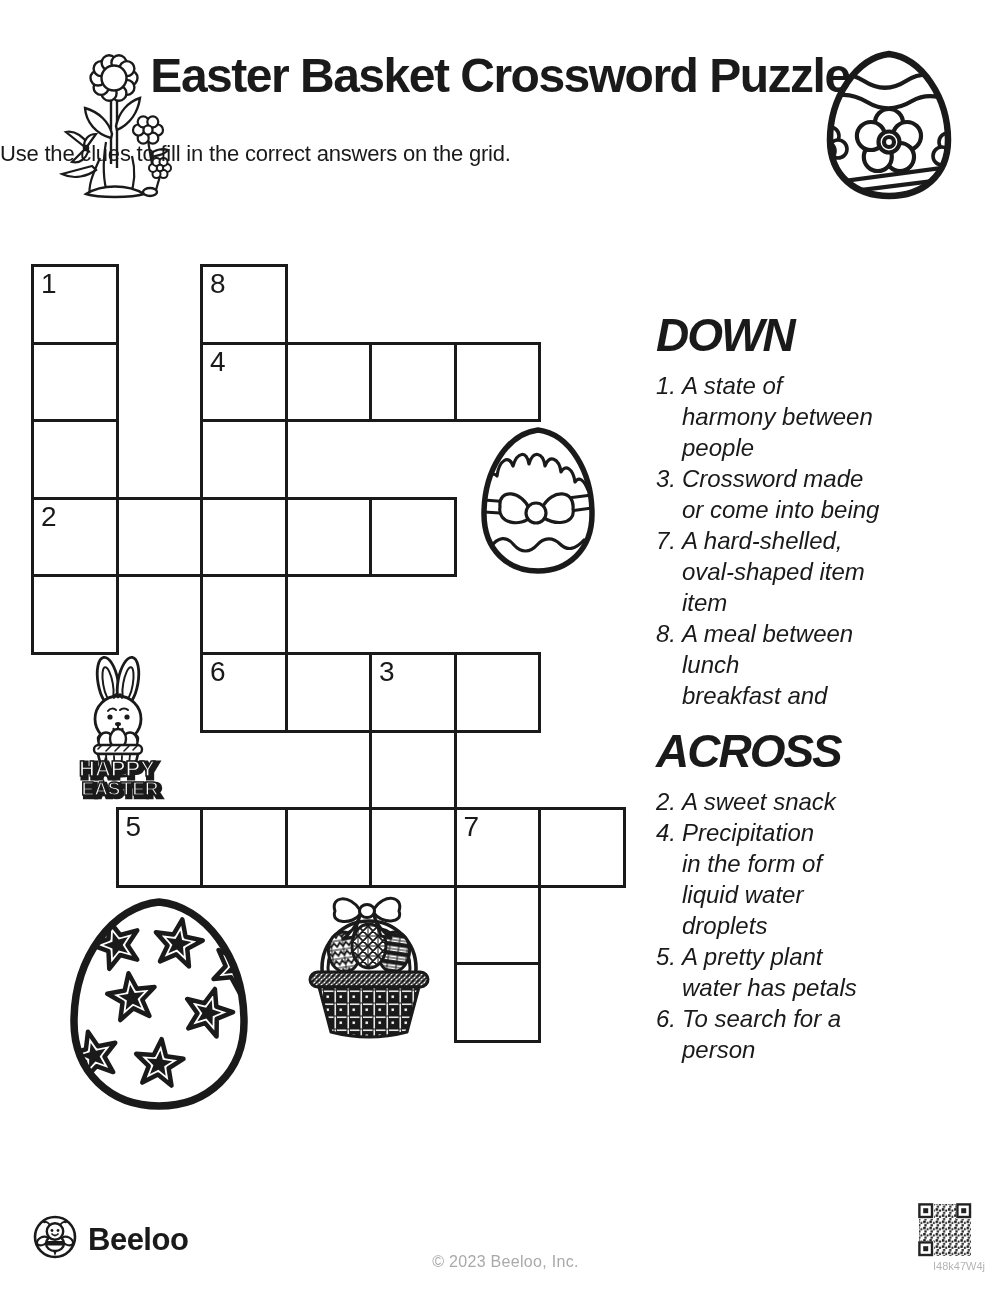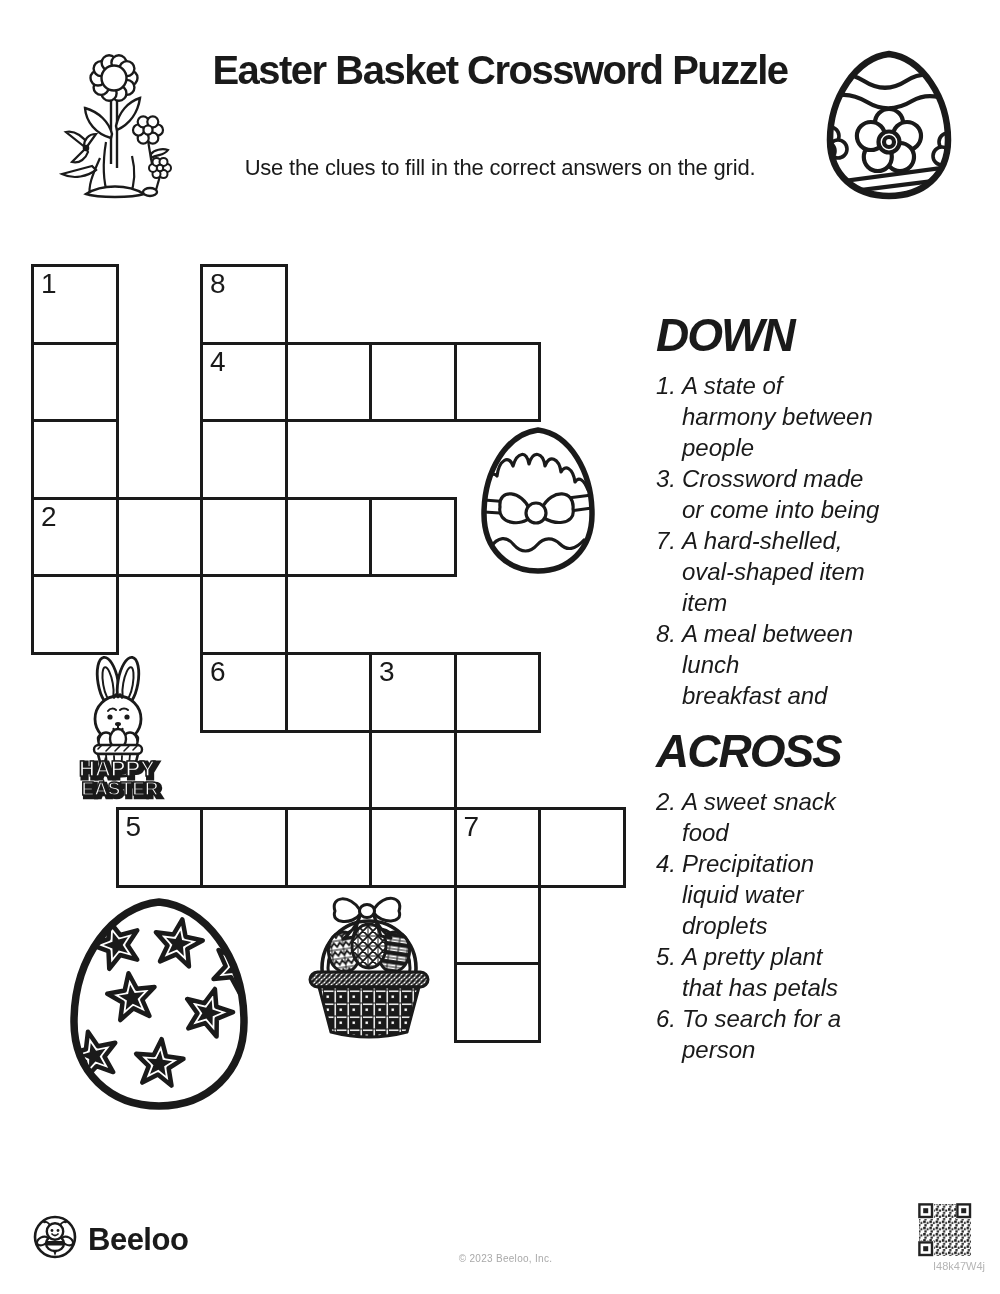"Easter Basket Crossword Puzzle" .title { font-size: 40px -> 48px }
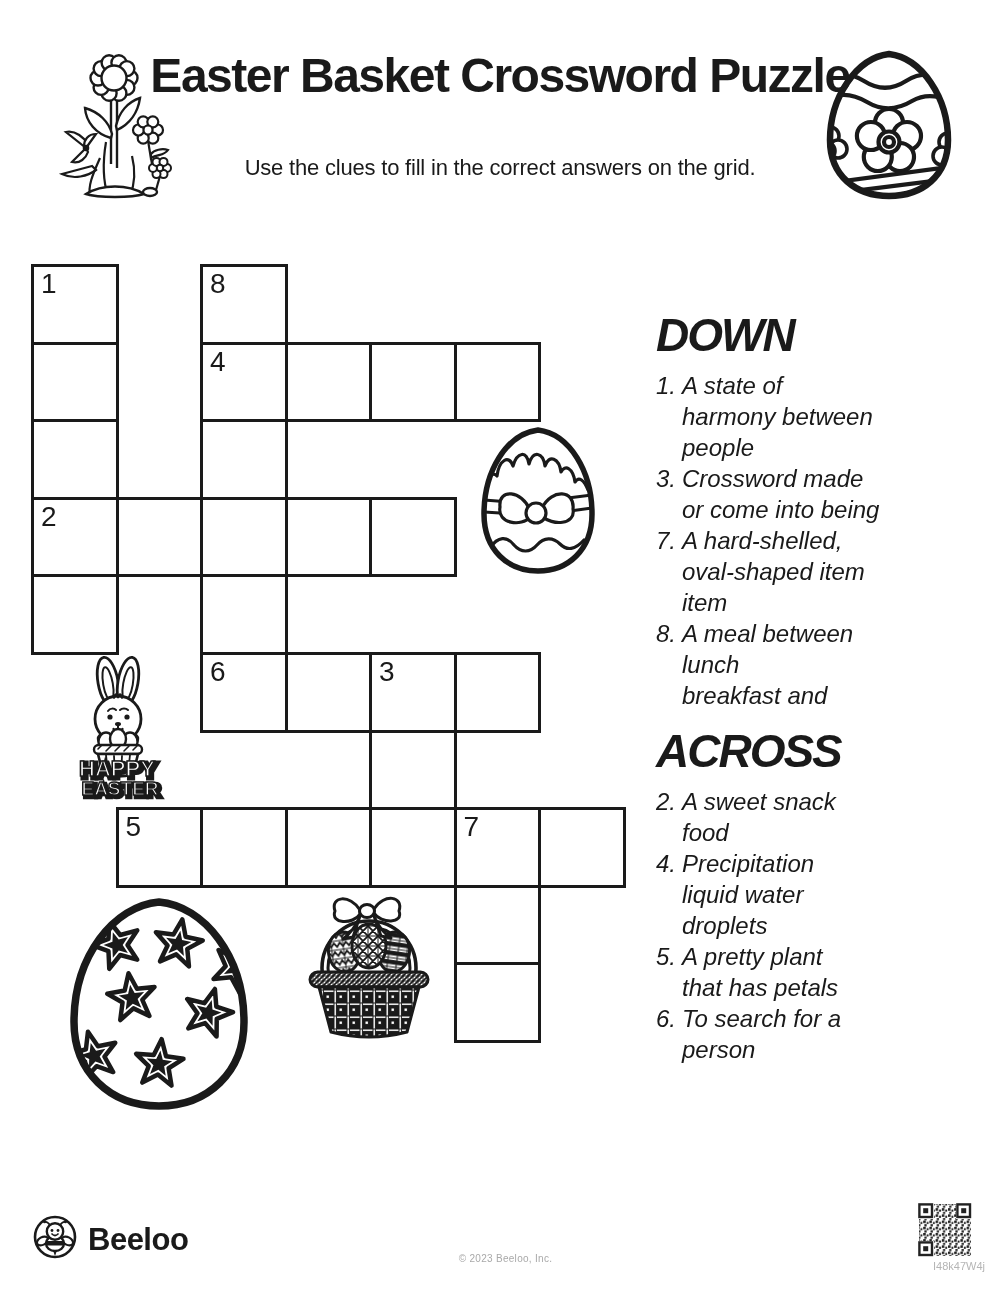"Use the clues to fill" .subtitle { text-align: center -> left; top: 155px -> 141px }
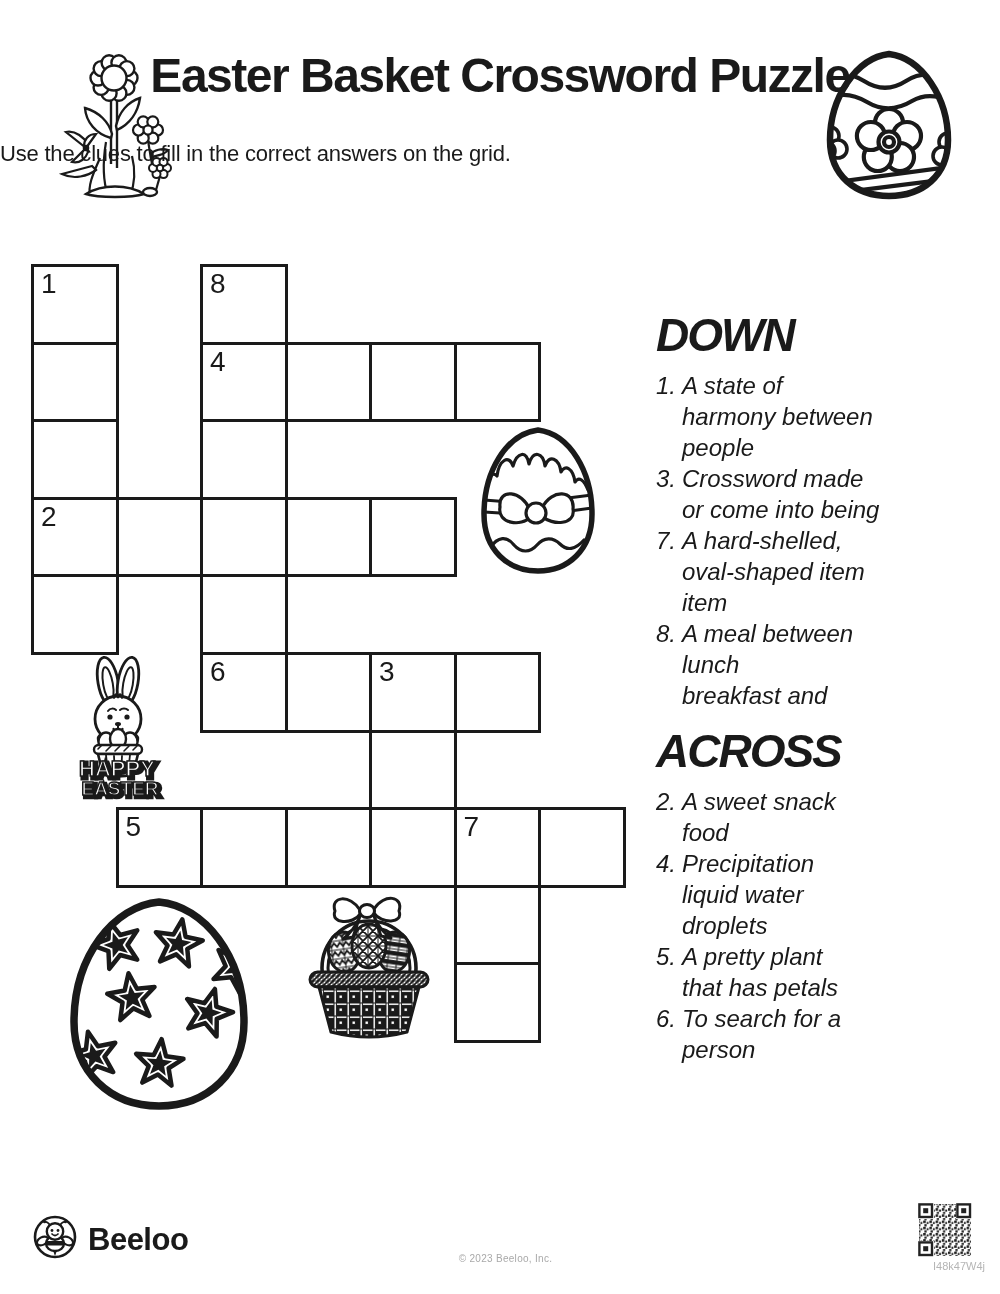"food" div.clue-line { html: <div>food</div> -> none }
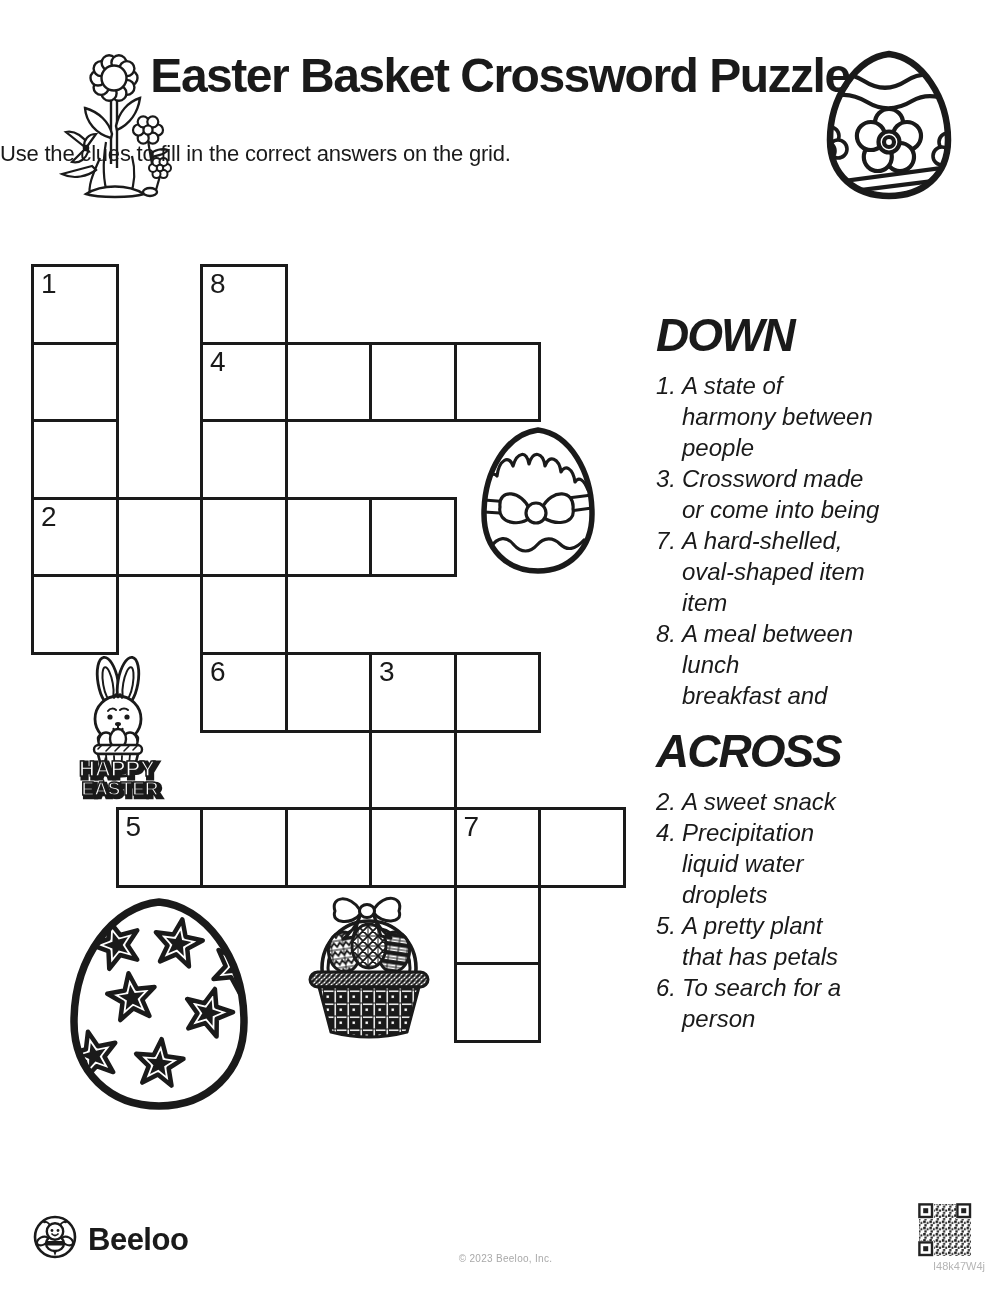"in the form of" div.clue-line { html: none -> <div>in the form of</div> }
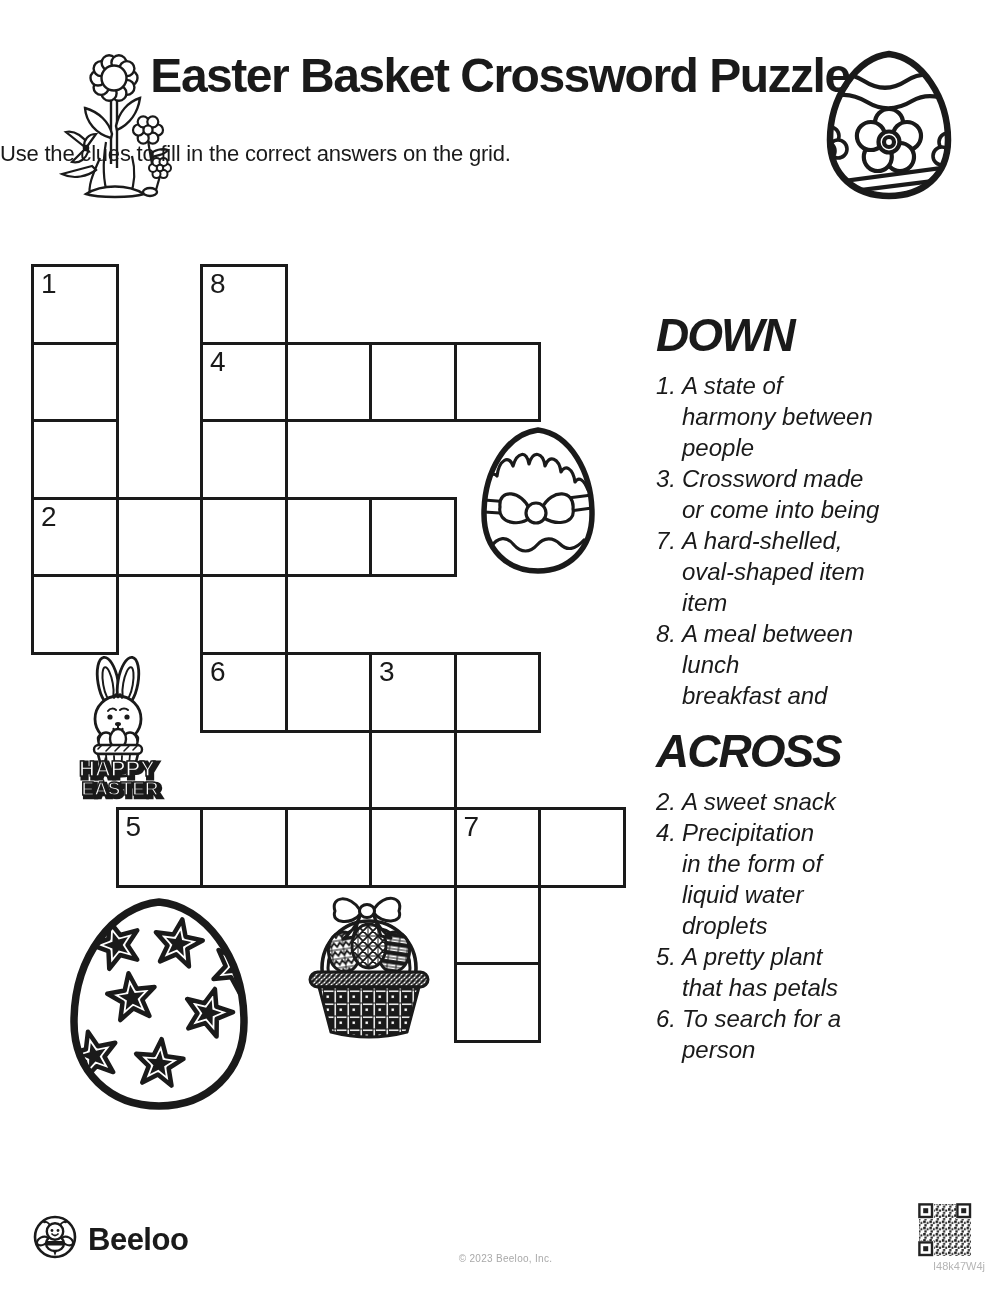"that has petals" div.clue-line { text: that -> water }
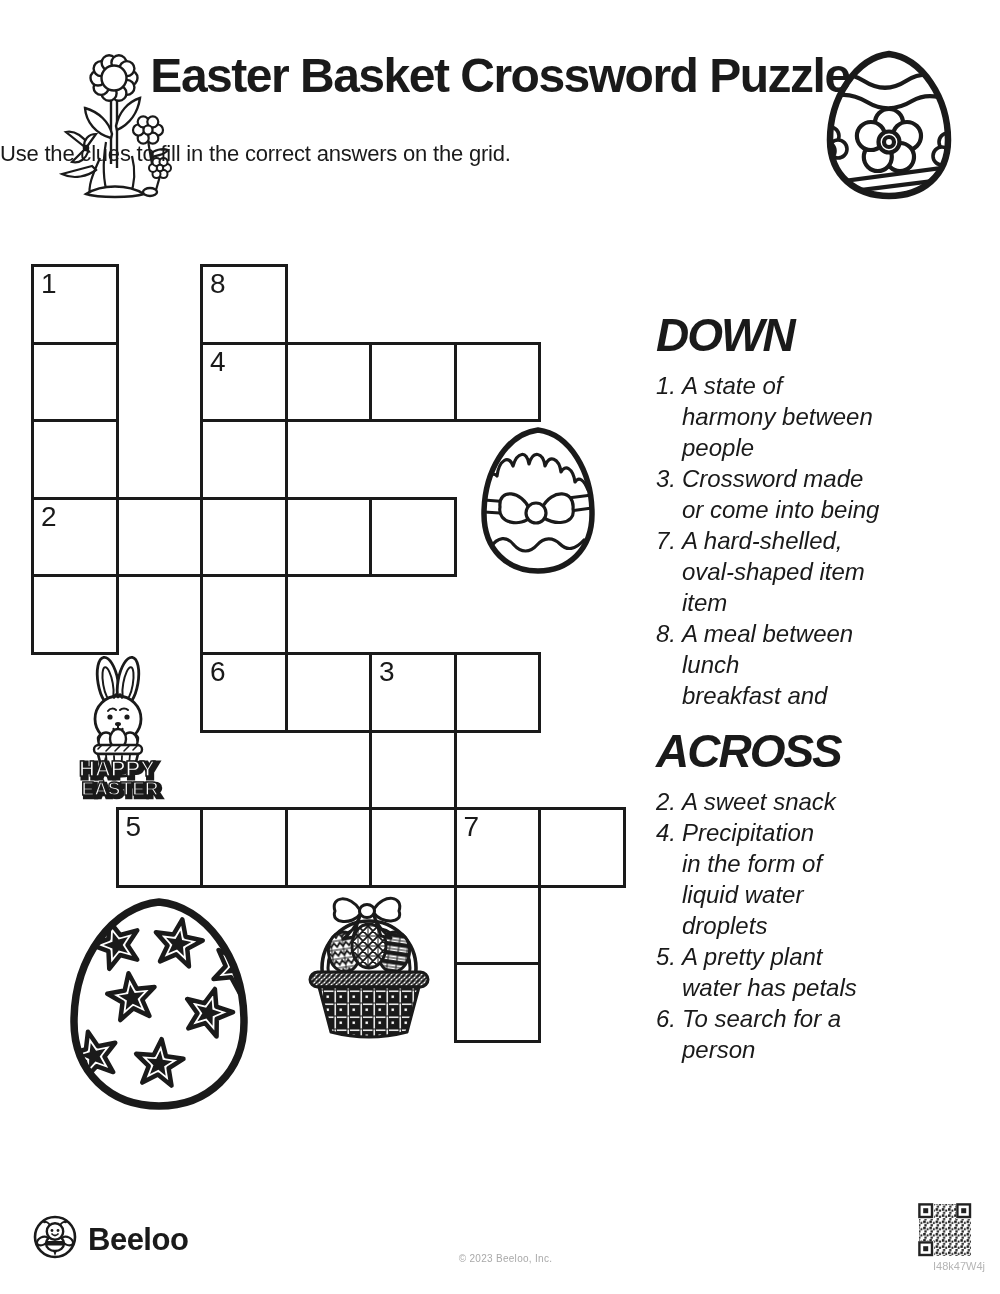"© 2023 Beeloo, Inc." .copyright { font-size: 10px -> 16px }
